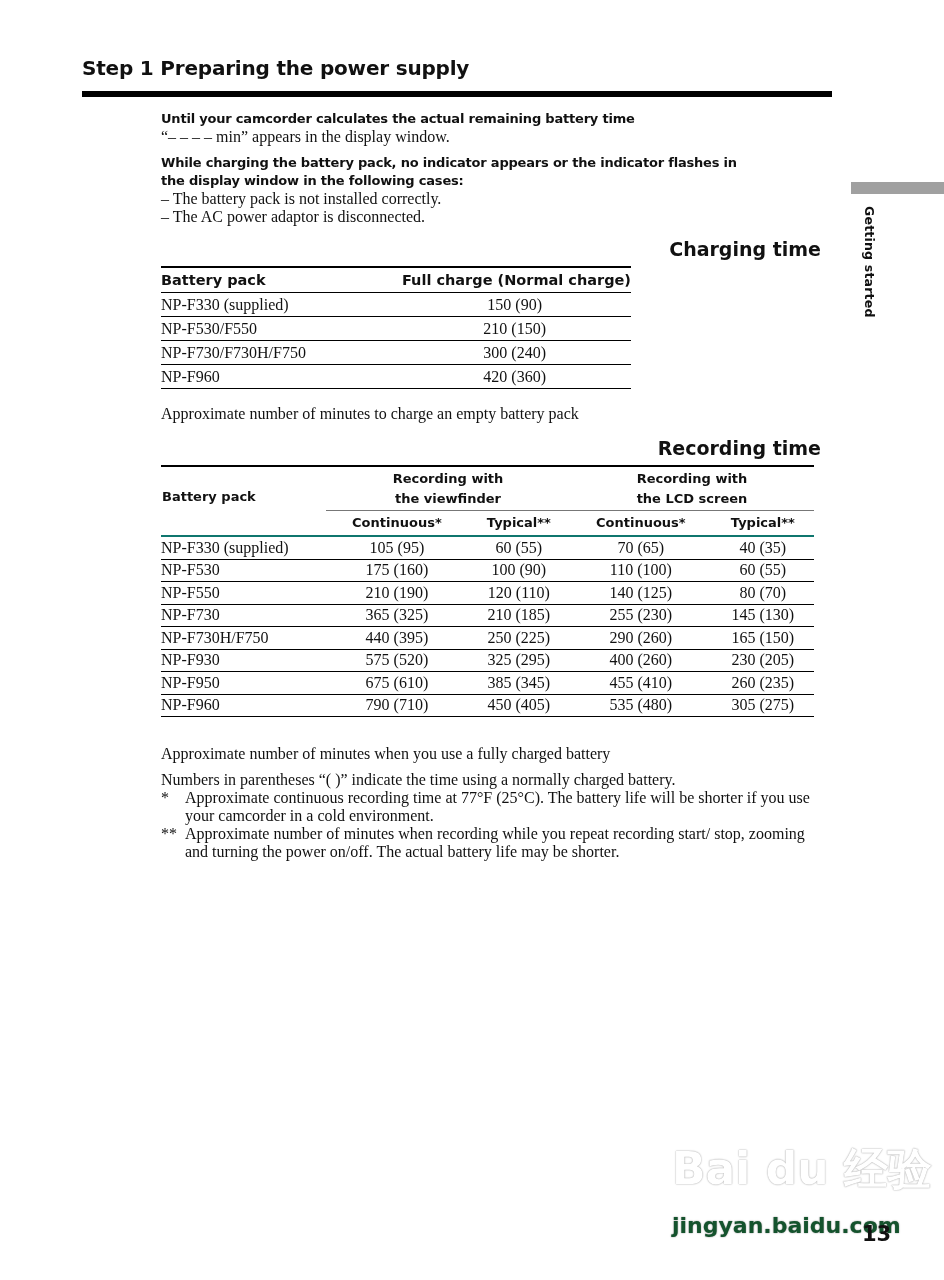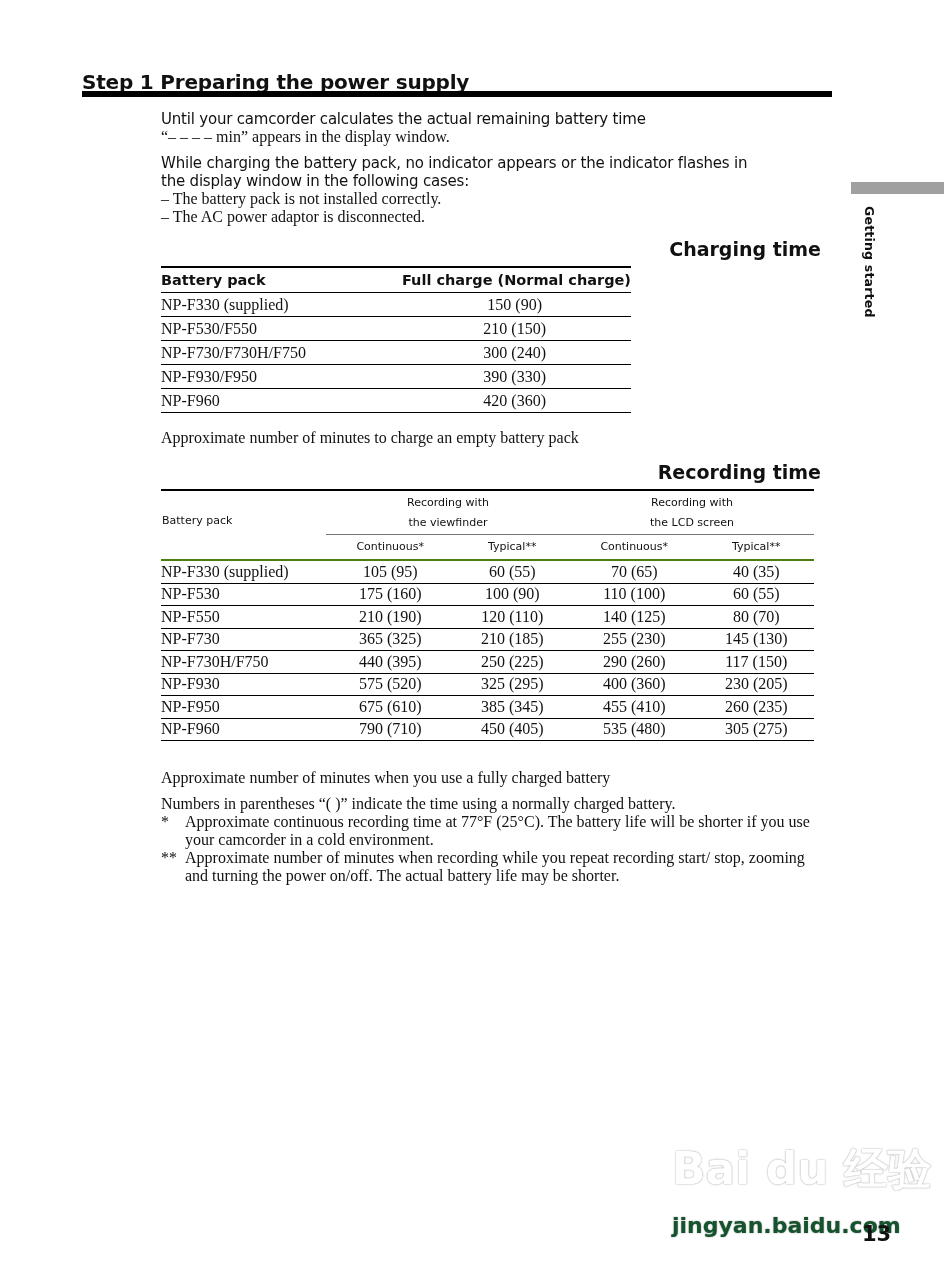"Step 1 Preparing the power" .page-title { top: 70px -> 56px }
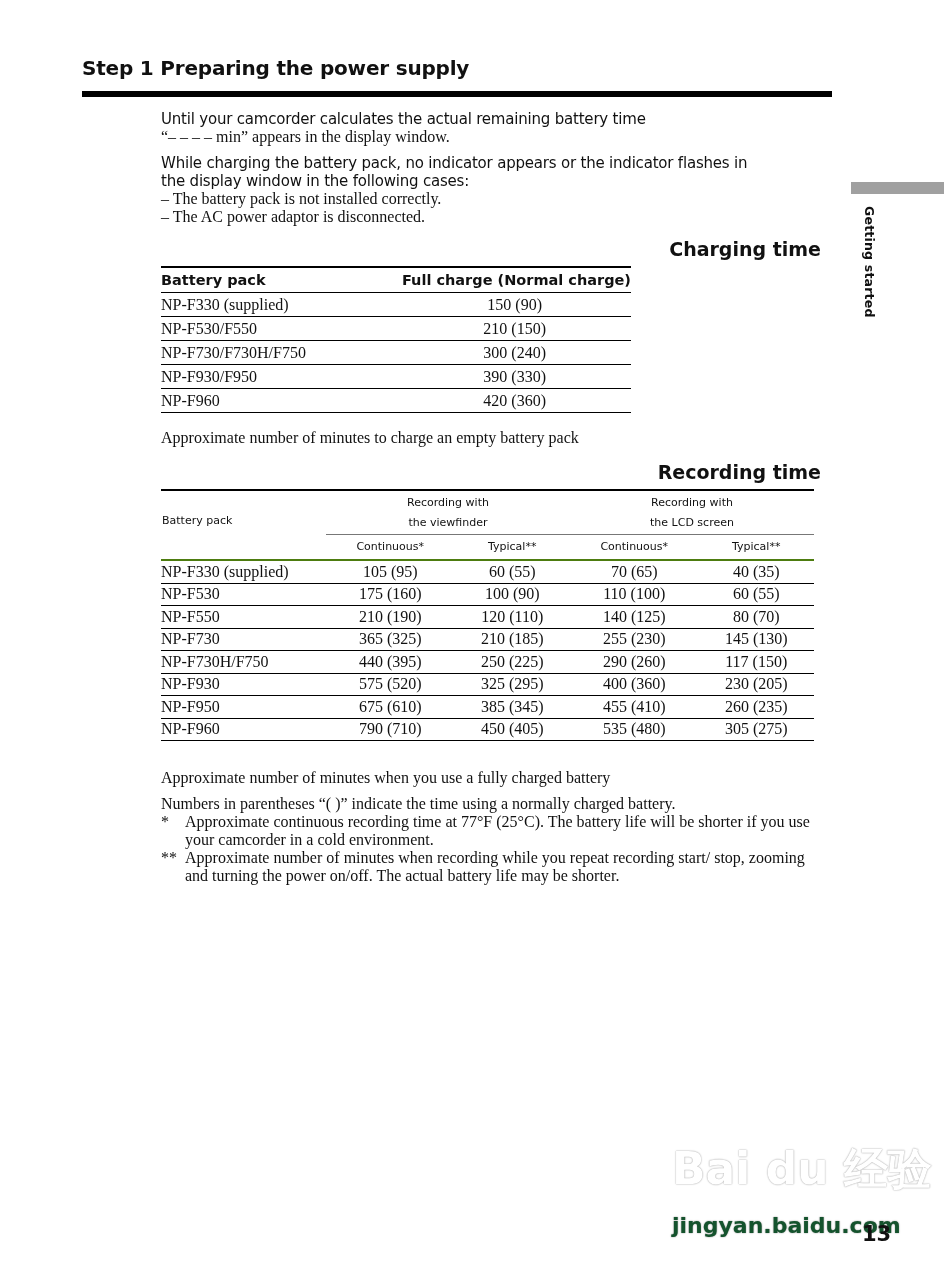"Until your camcorder calculates the" .bold-h { font-size: 15px -> 13px; font-weight: normal -> bold }
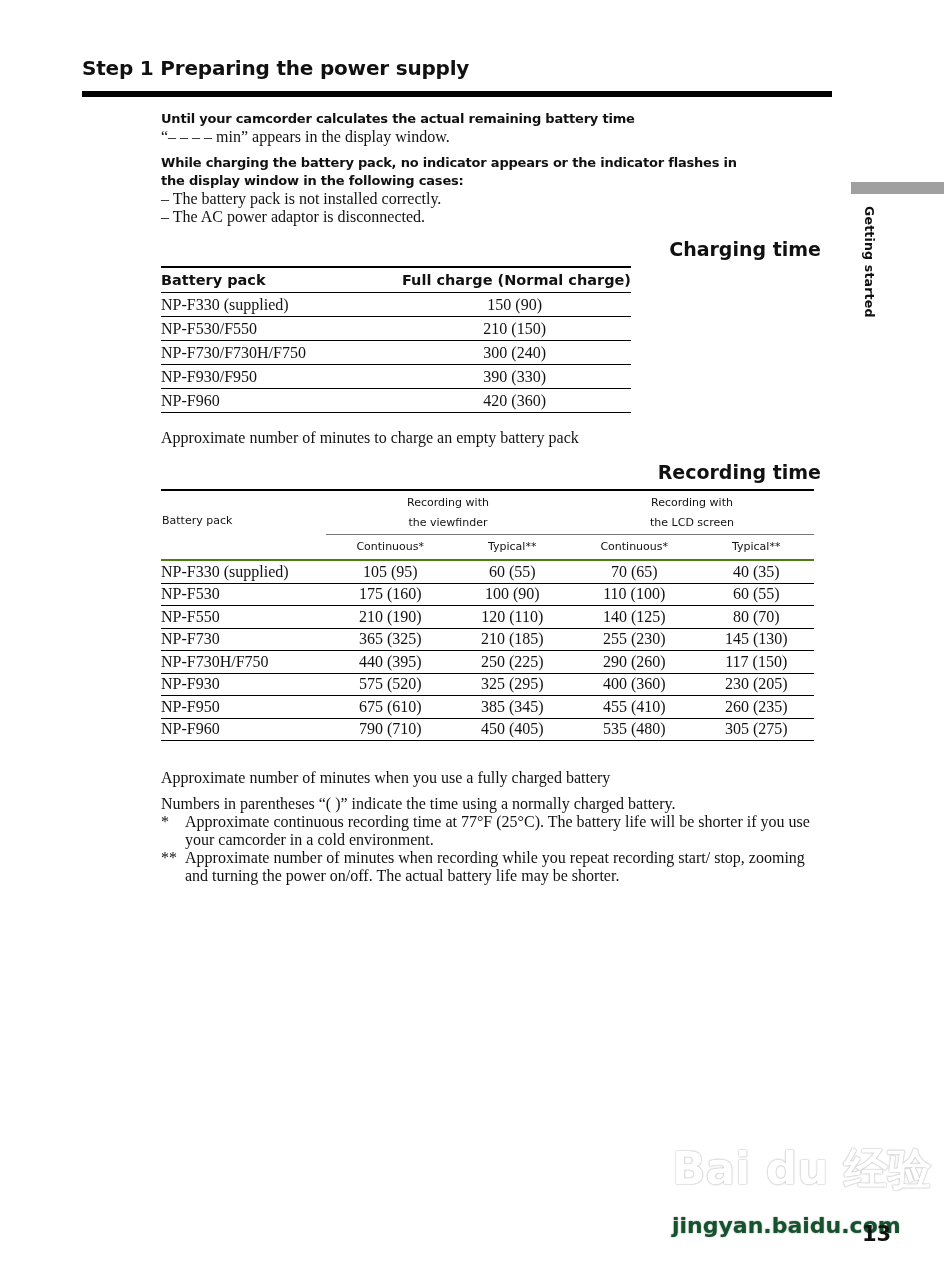"NP-F930/F950" tr { html: <tr> <td>NP-F930/F950</td> <td>390 (330)</td> </tr> -> none }
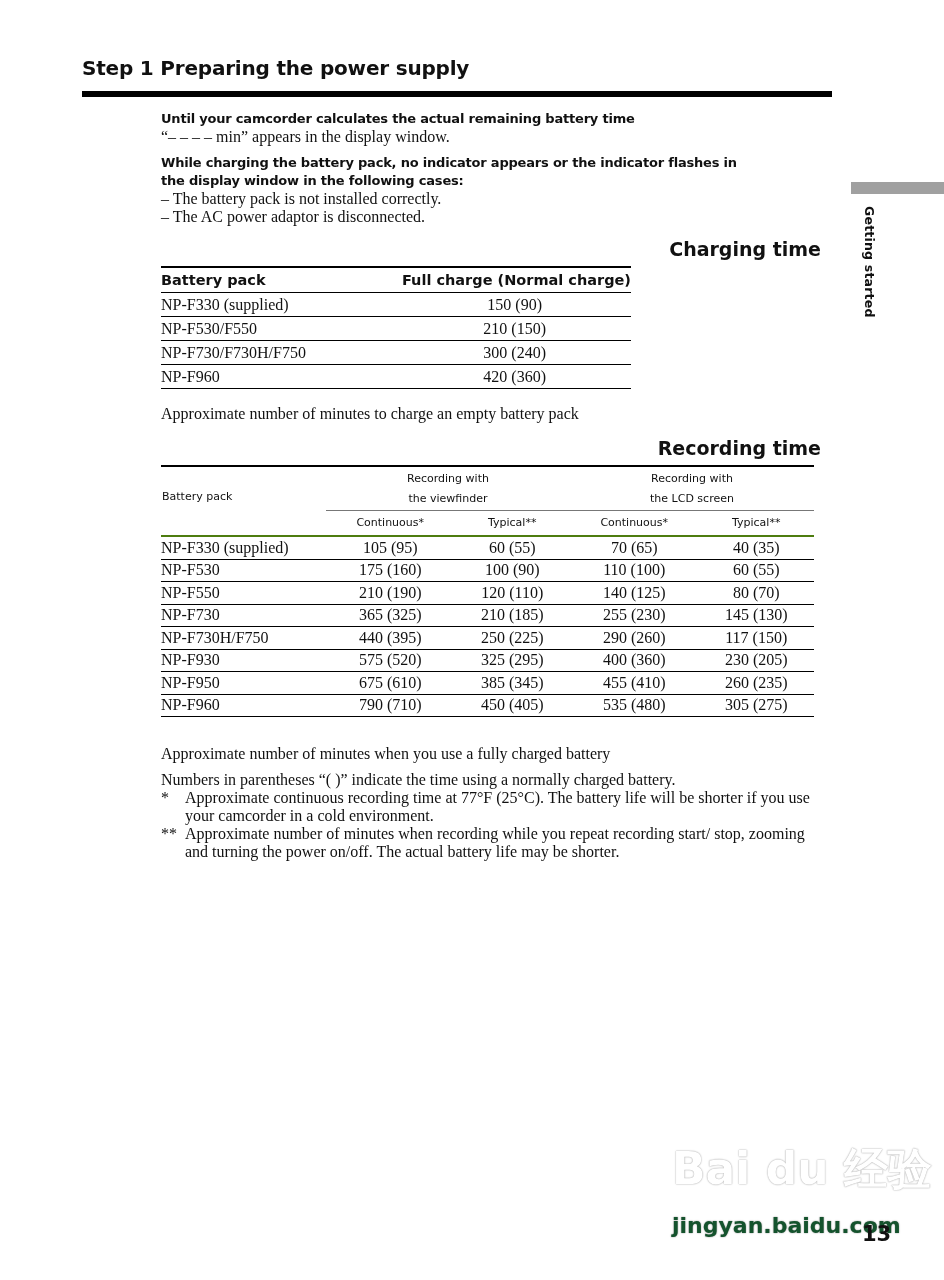"Recording with" .rt th { font-size: 11px -> 13px; font-weight: normal -> bold }
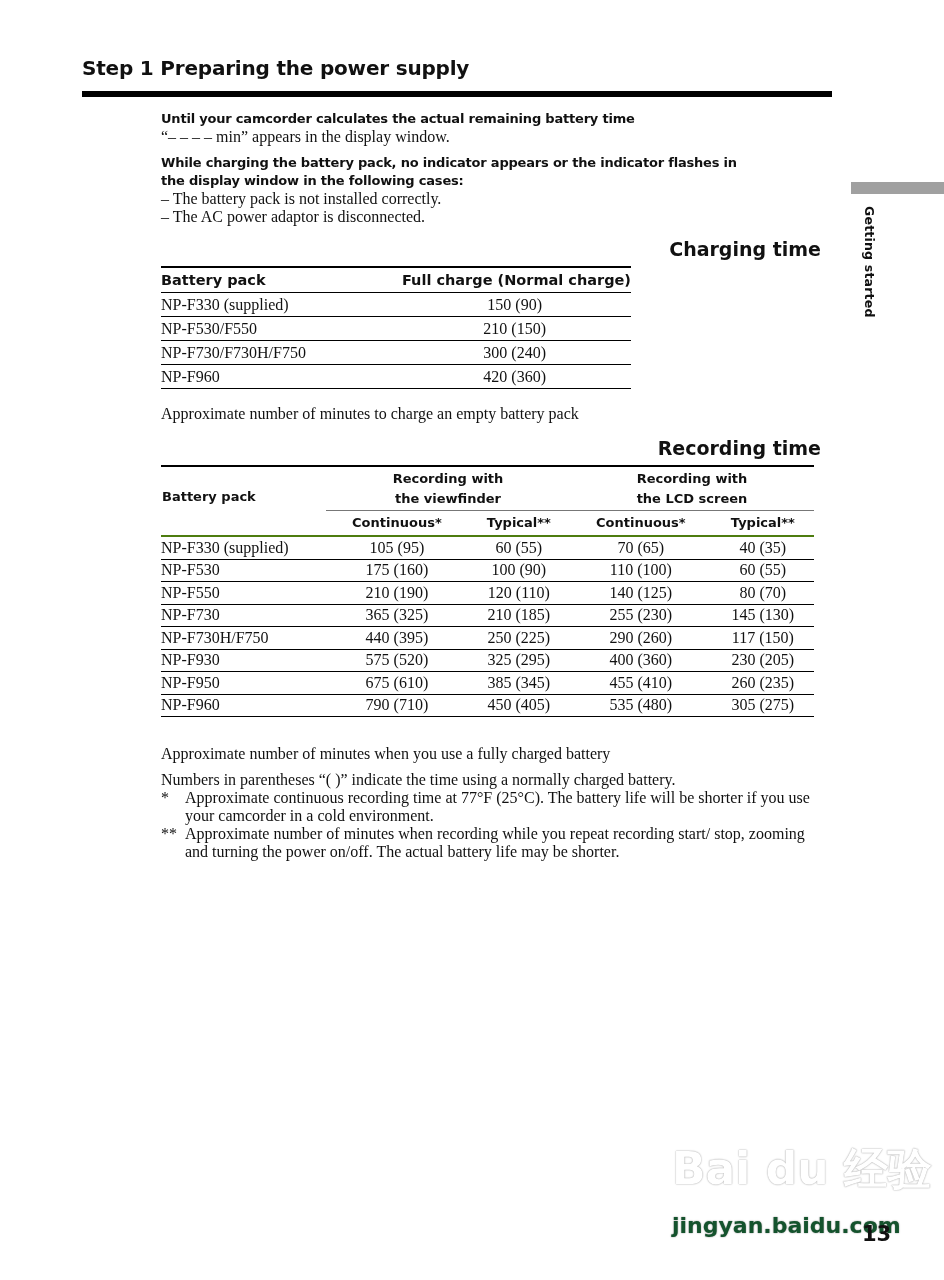"Continuous*" .rt thead tr.r2 th { border-bottom: 2px solid #4d7c0f -> 2px solid #0f766e }
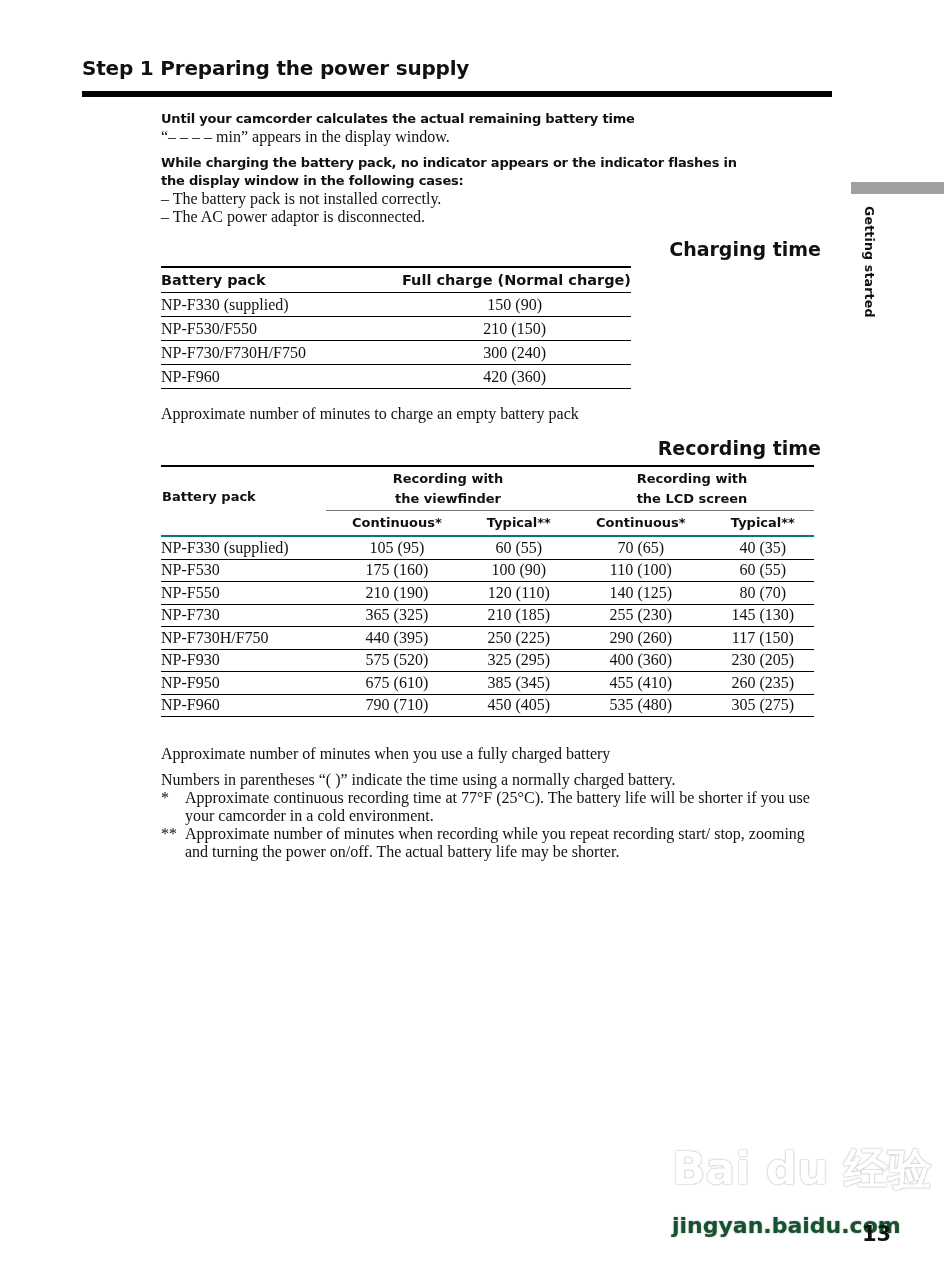"117 (150)" td.serif { text: 117 -> 165 }
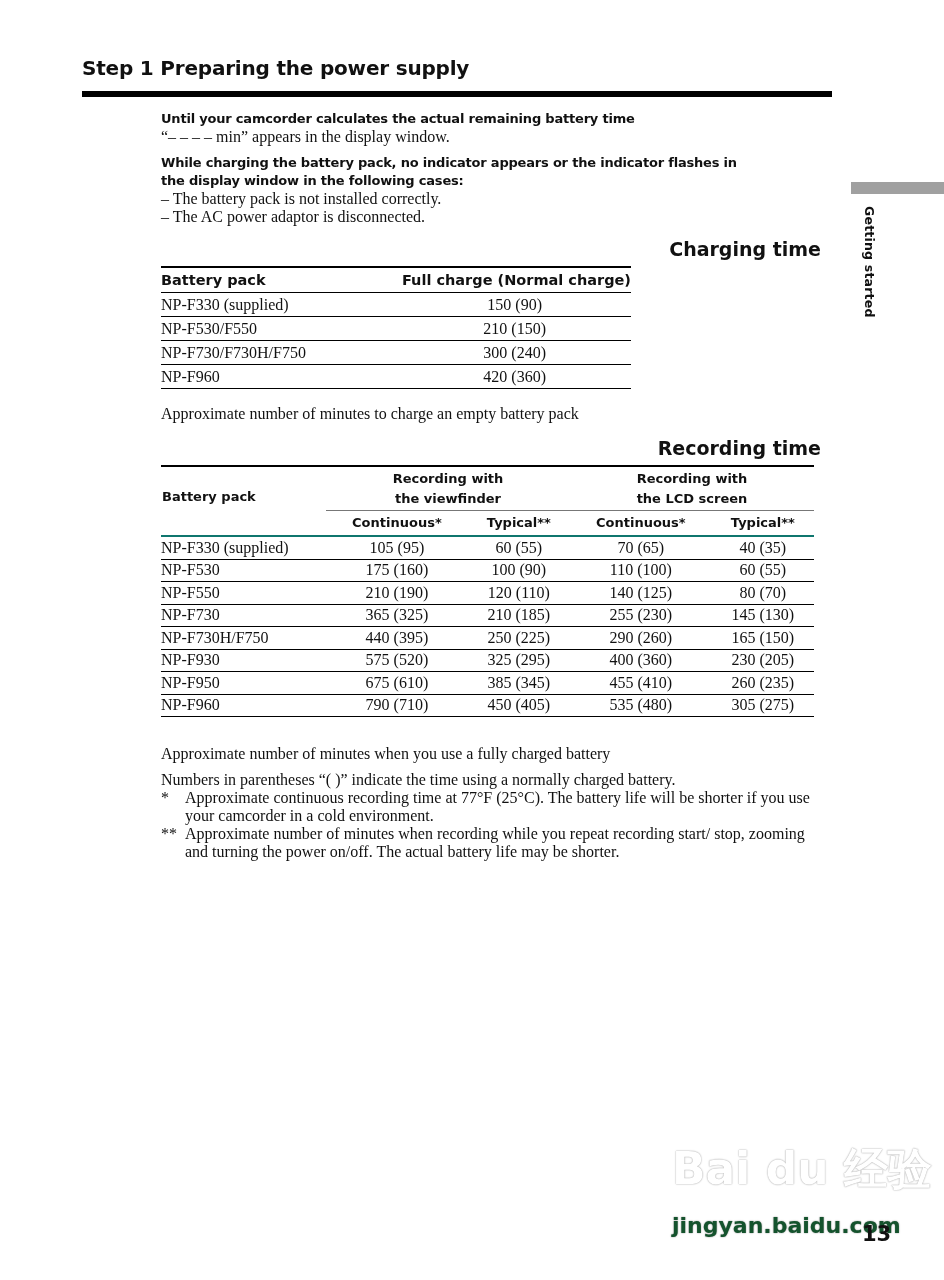"400 (360)" td.serif { text: 360 -> 260 }
